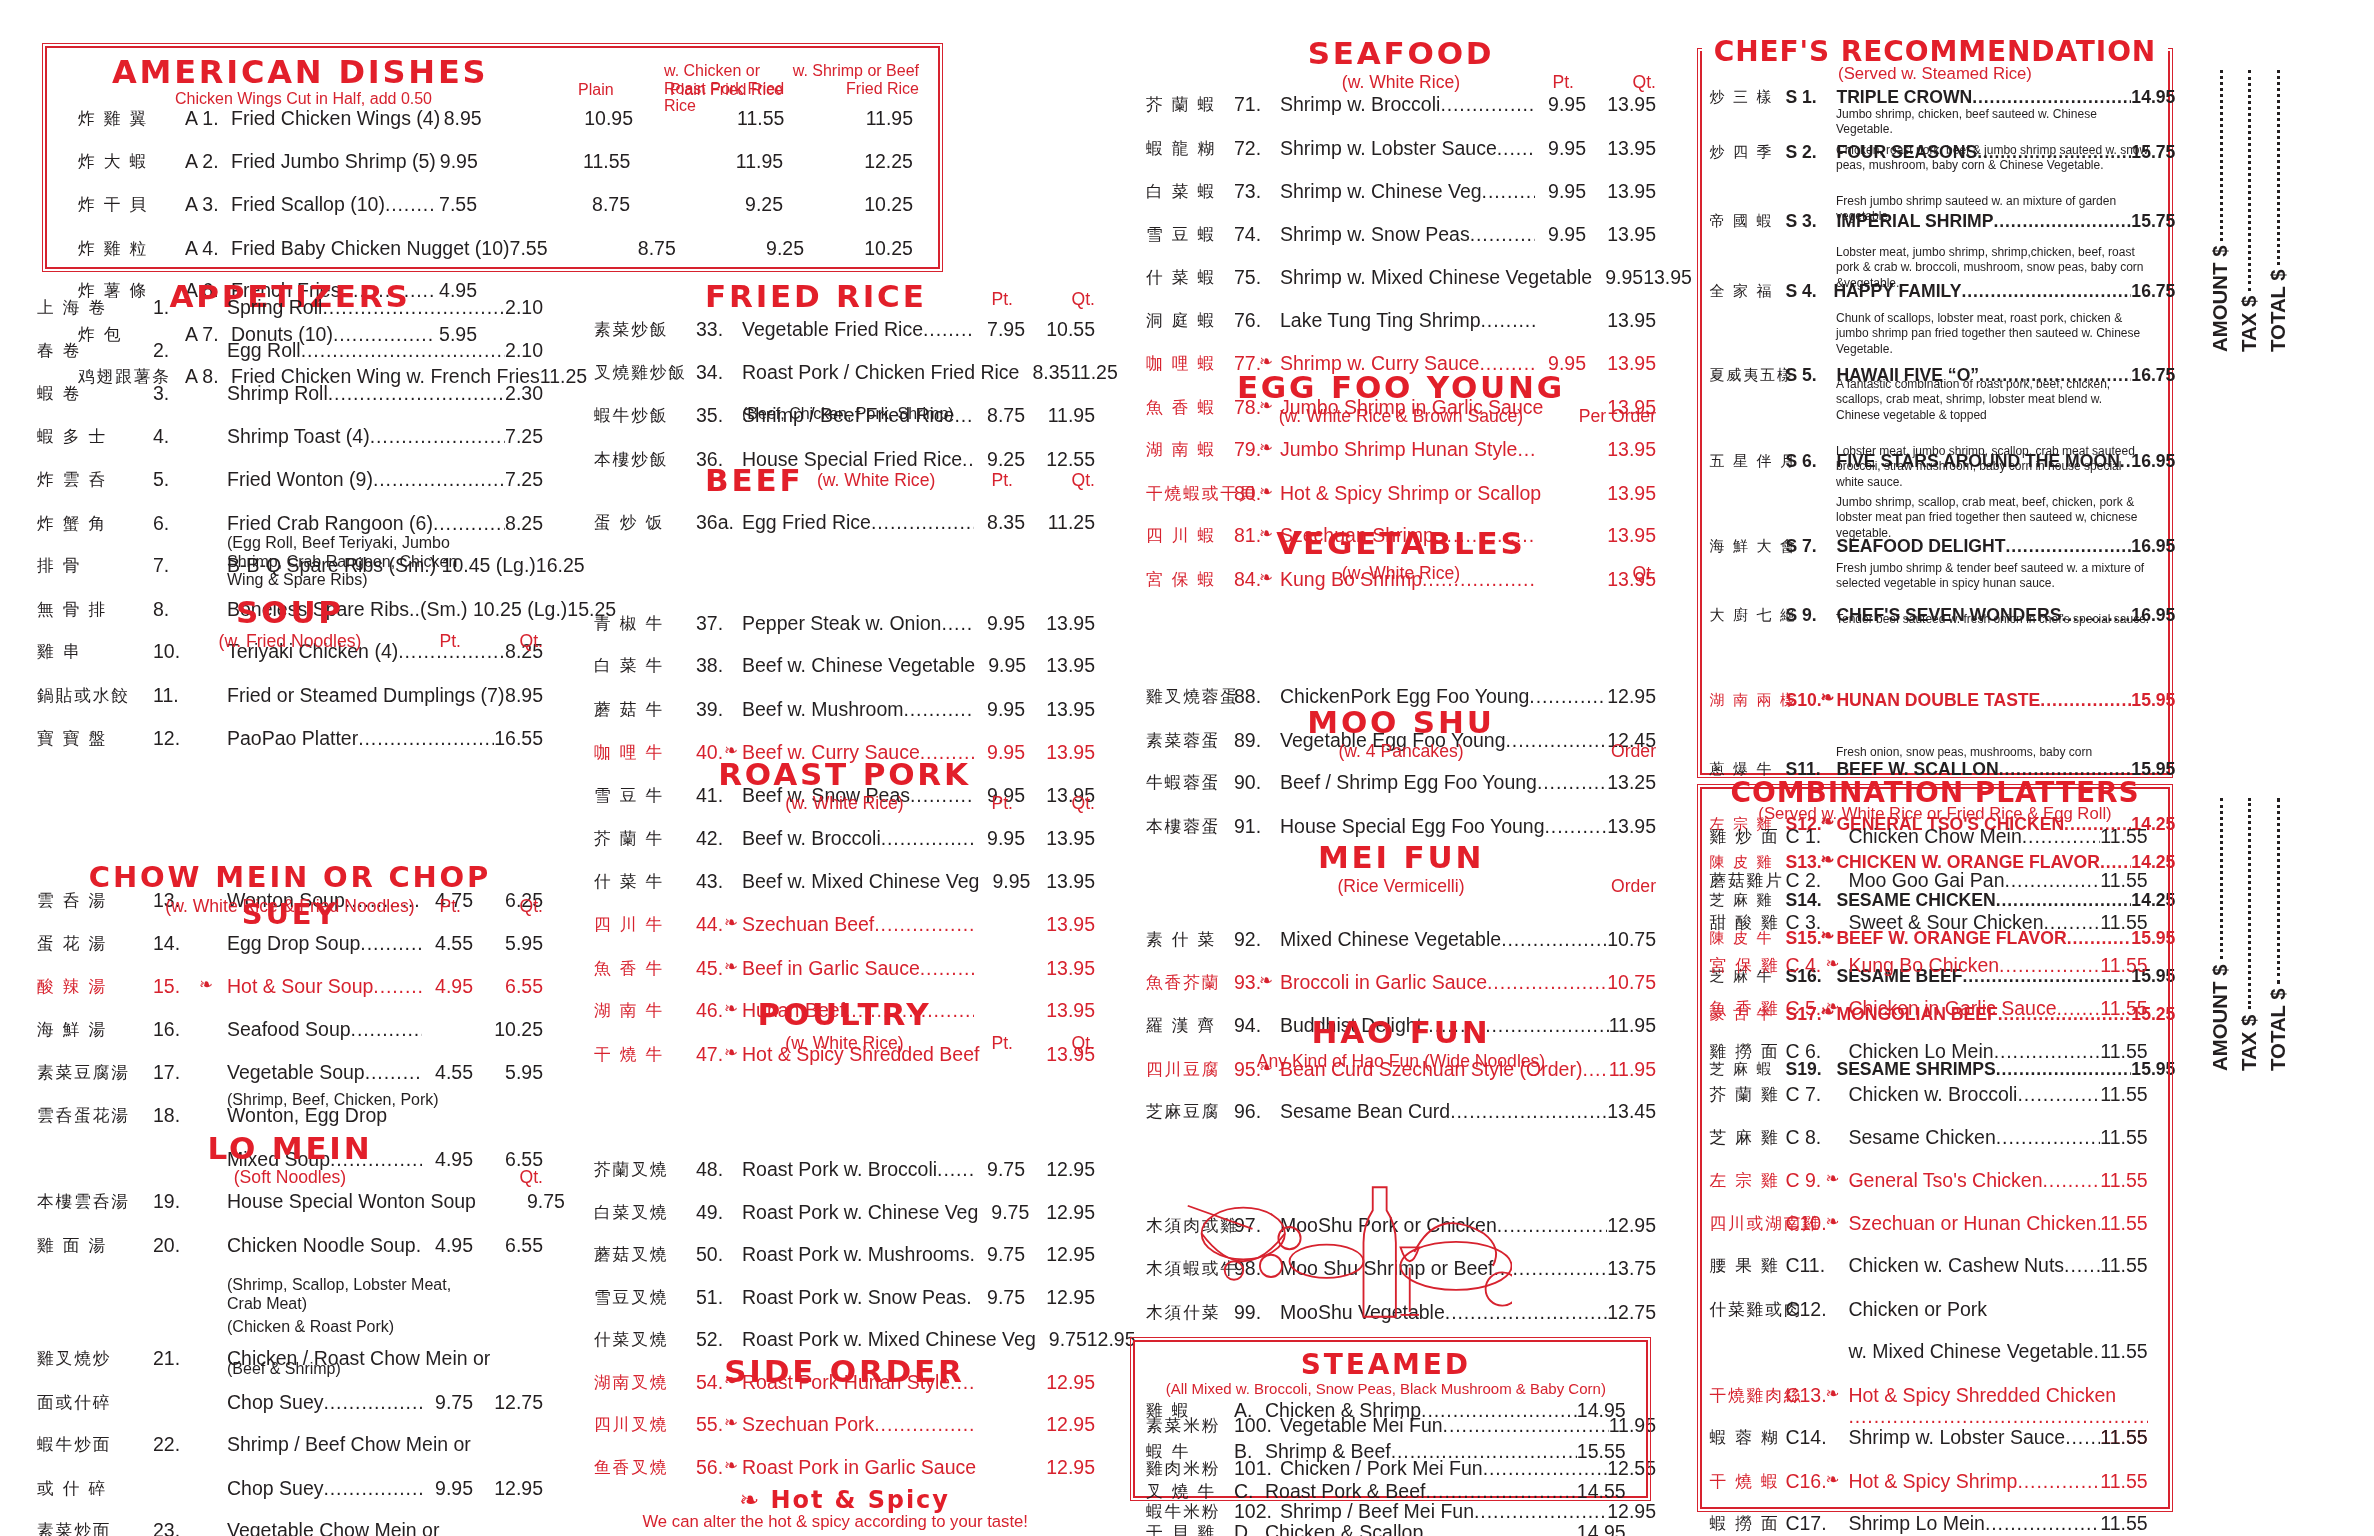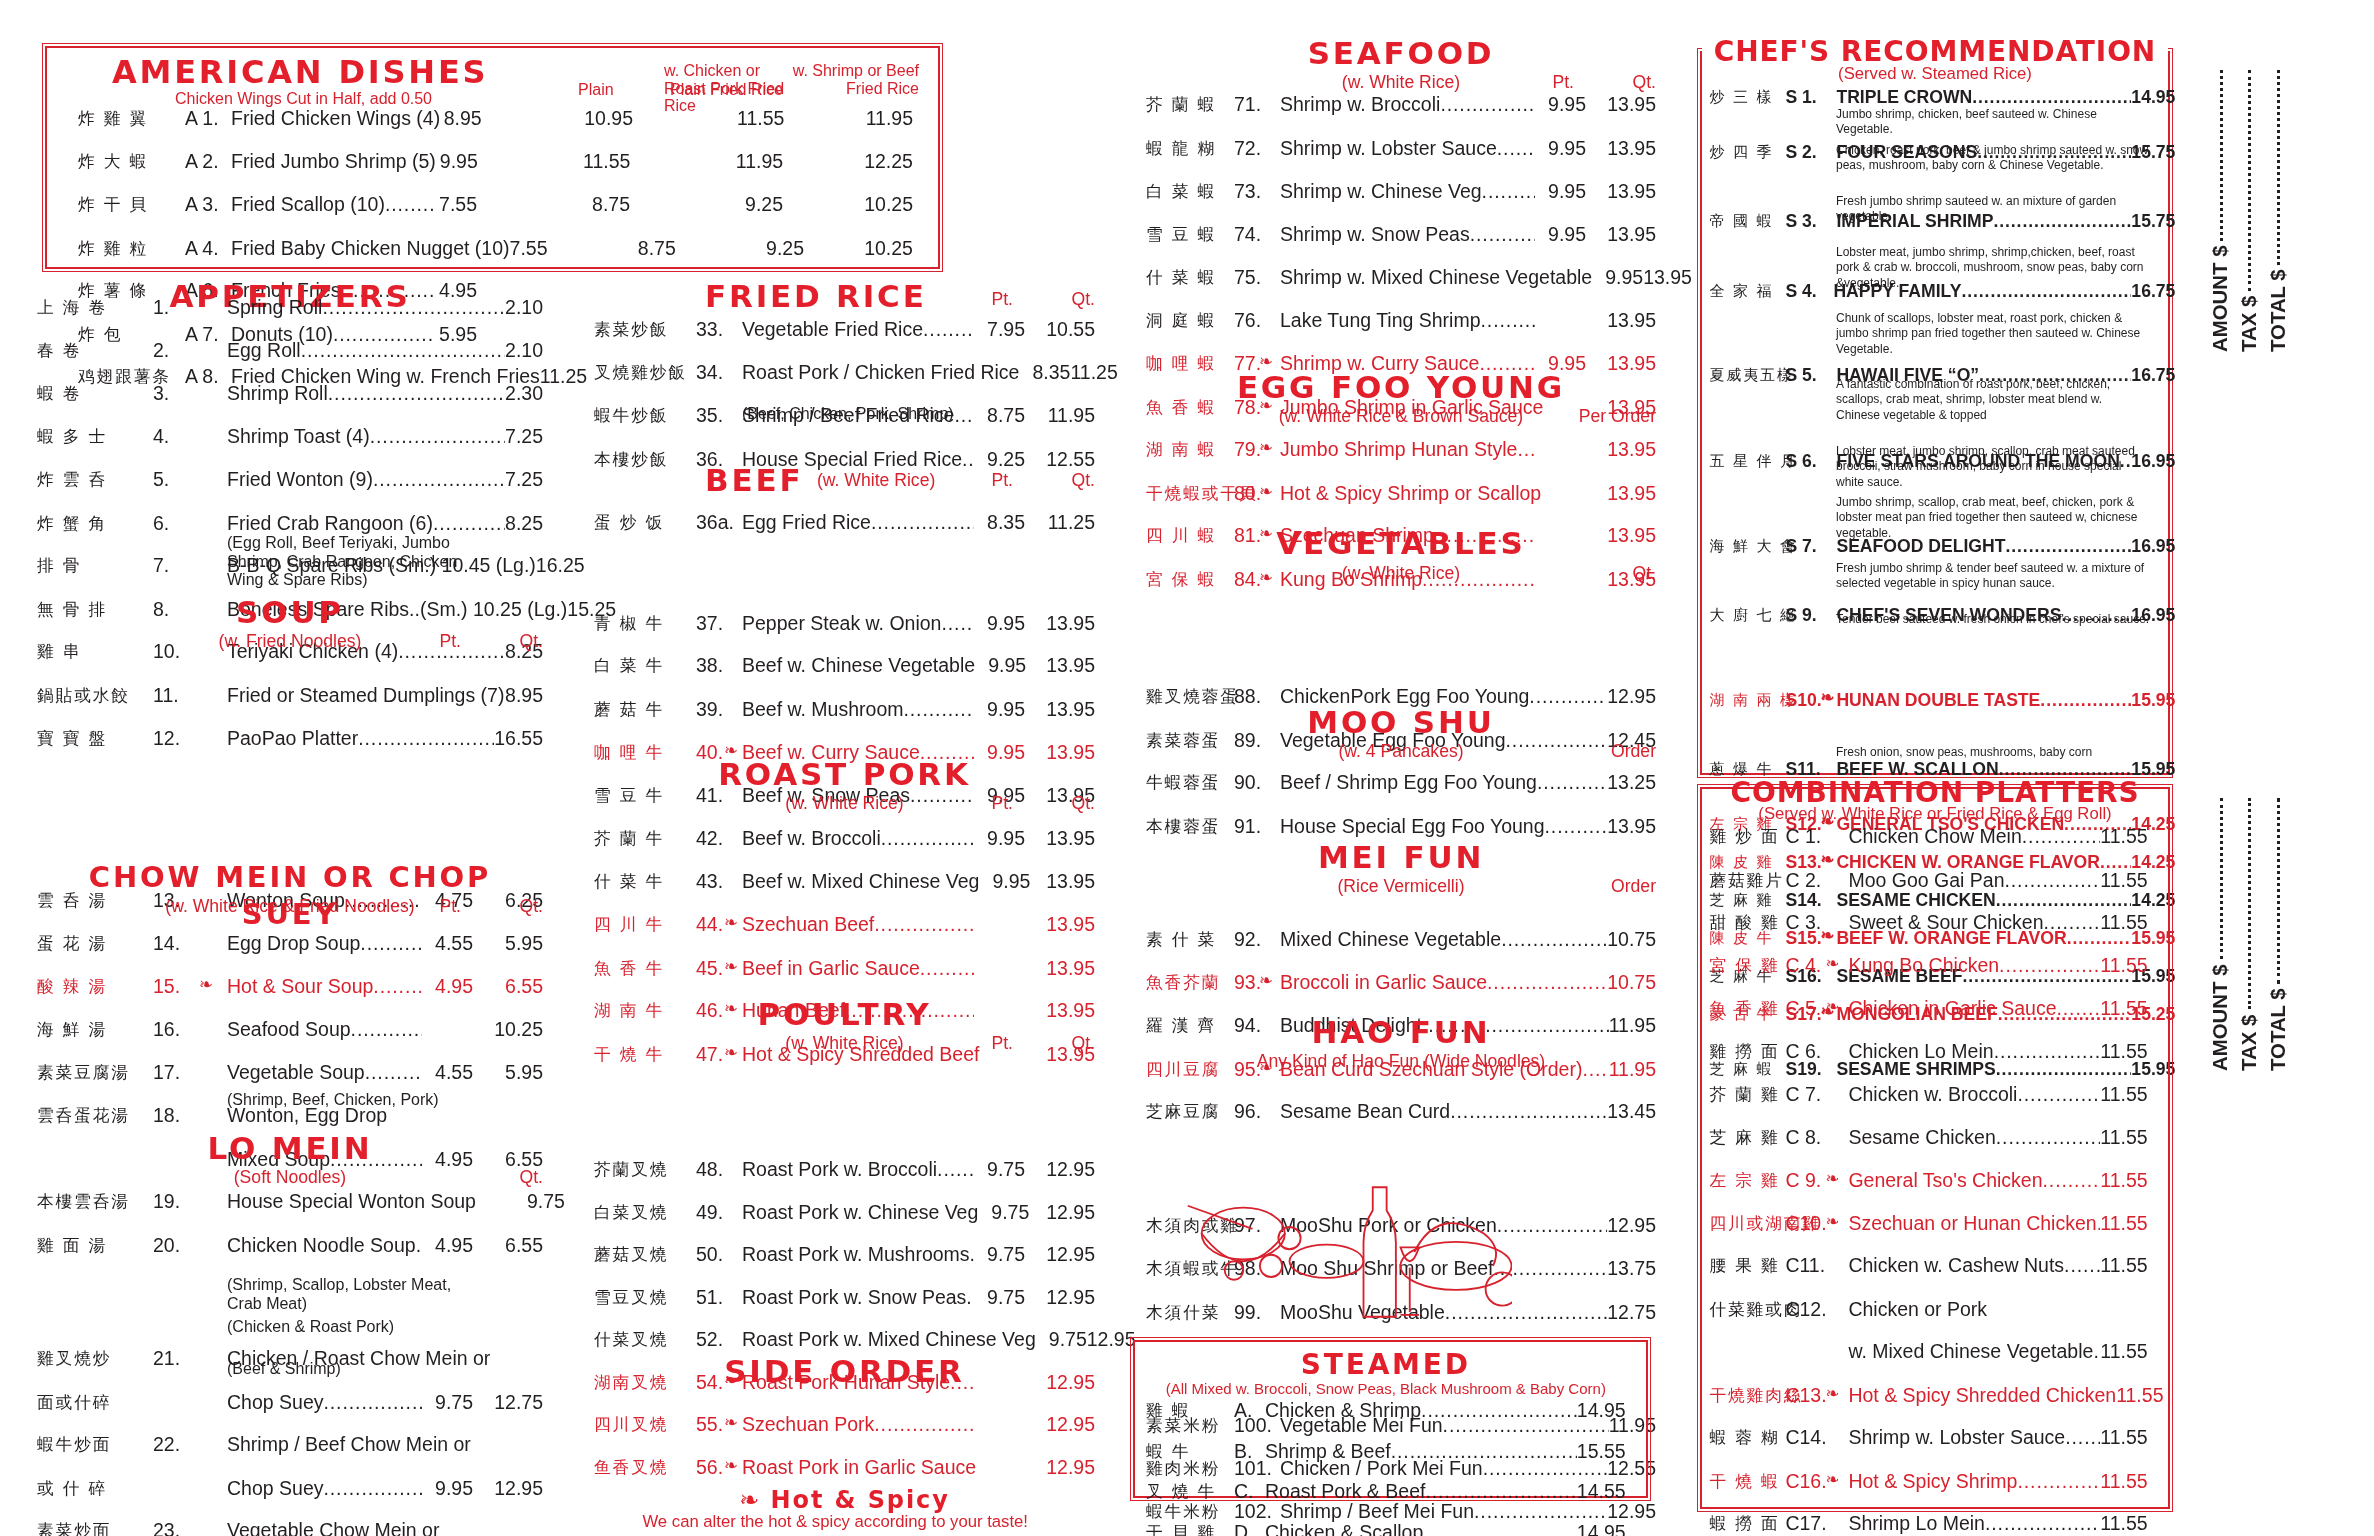"Hot & Spicy Shredded Chicken" span.name { flex-direction: none -> column }
